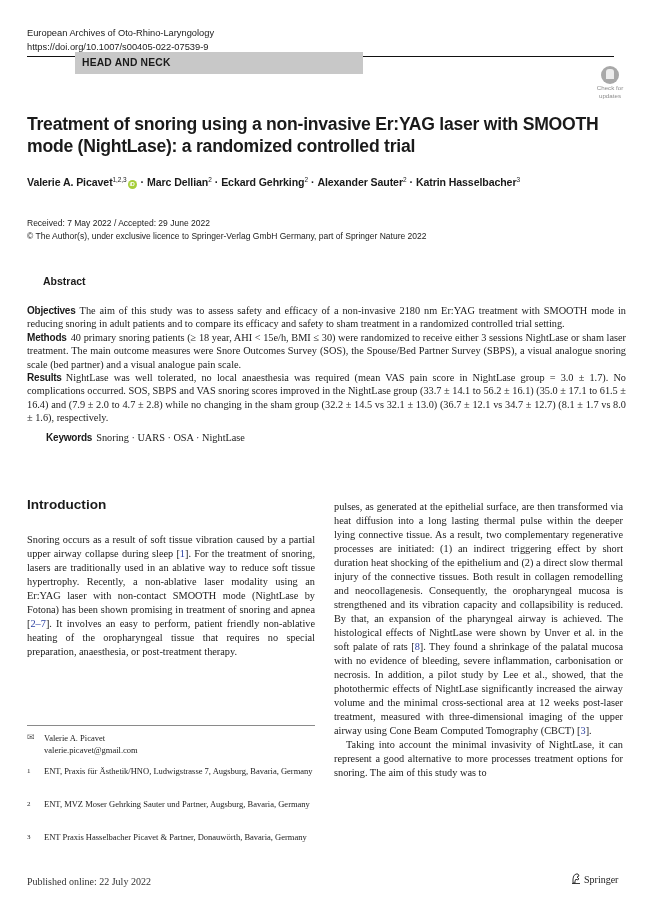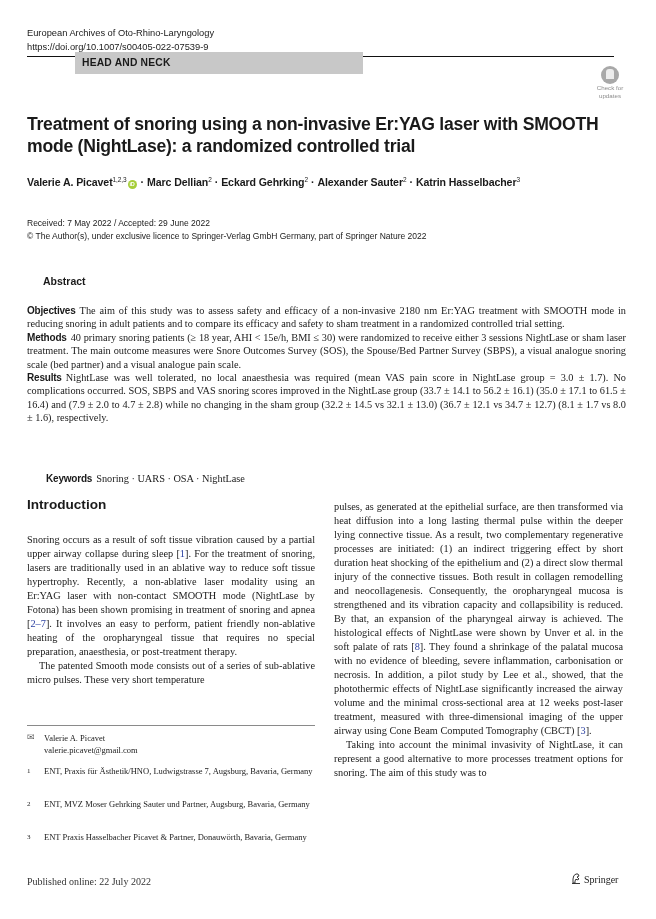"Keywords Snoring · UARS ·" .keywords { top: 473px -> 432px }
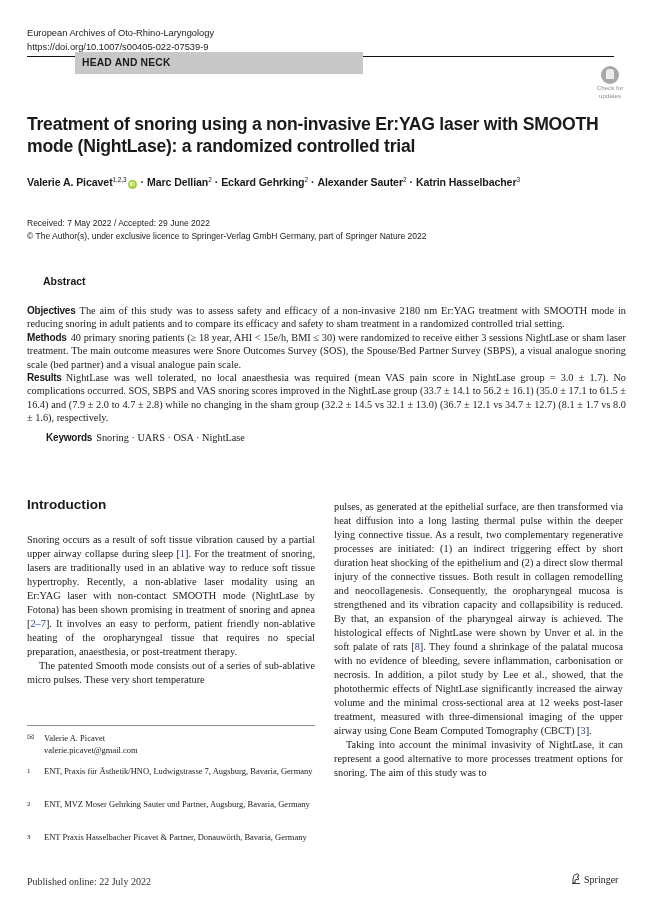"The patented Smooth mode consists" p.indent { html: <p>The patented Smooth mode consists out of a series of sub-ablative micro pulses. These very short temperature</p> -> none }
